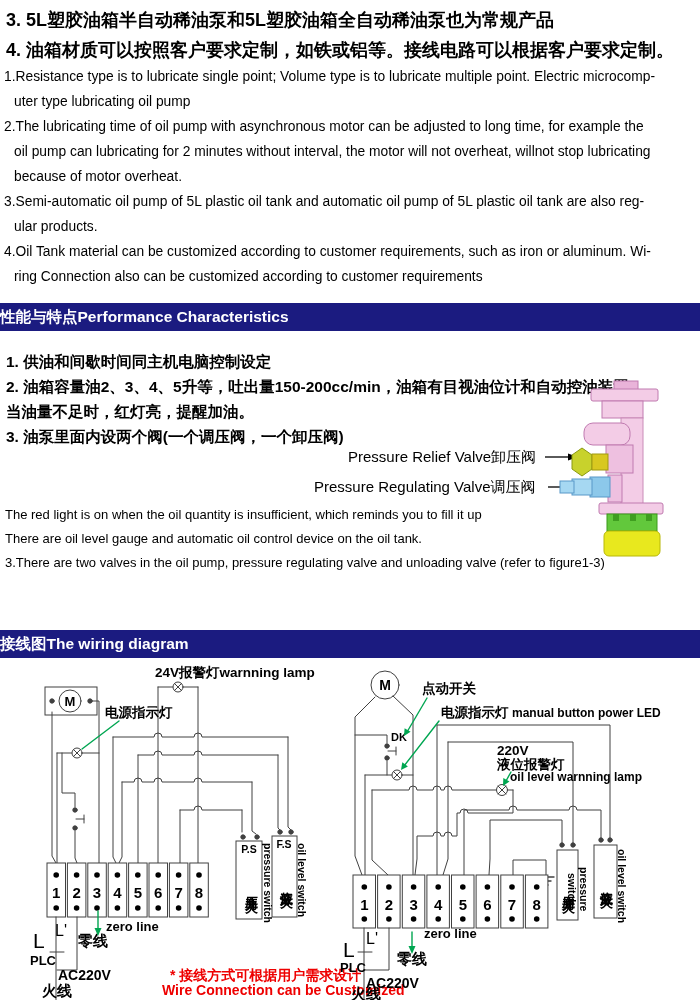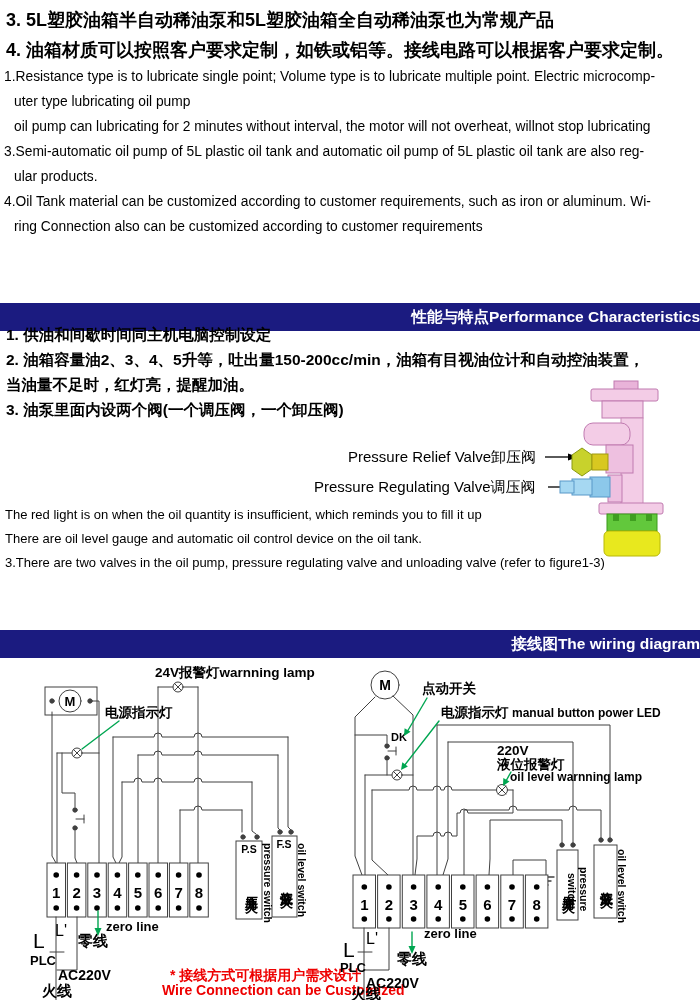"2.The lubricating time of oil" div { html: none -> <div>2.The lubricating time of oil pump with asynchronous motor can be adjusted to long time, for example the</div> }
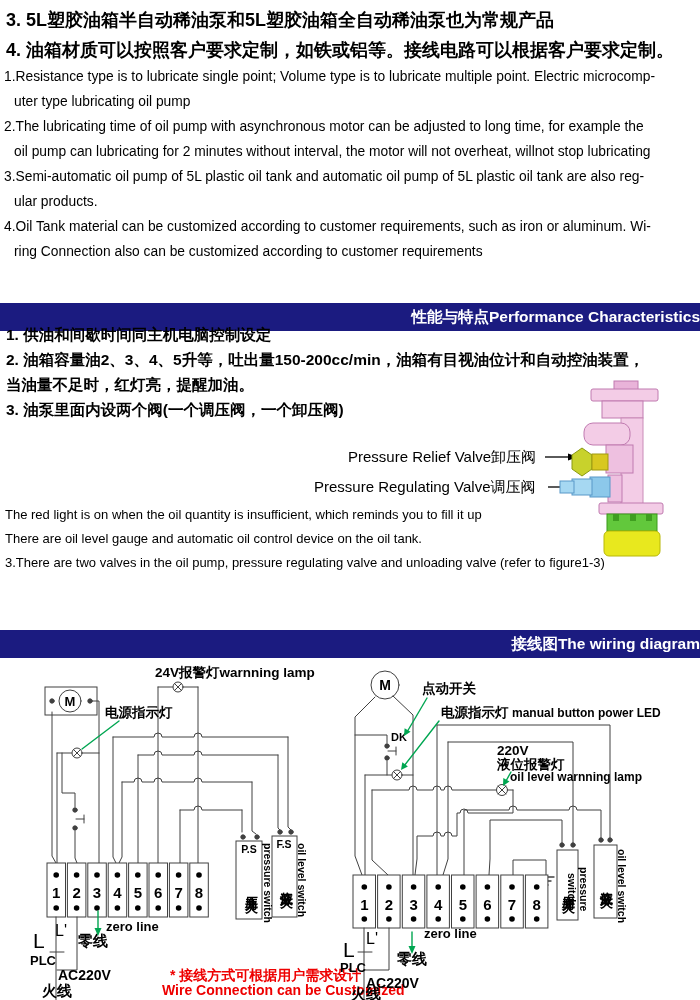"because of motor overheat." div.cont { html: none -> <div>because of motor overheat.</div> }
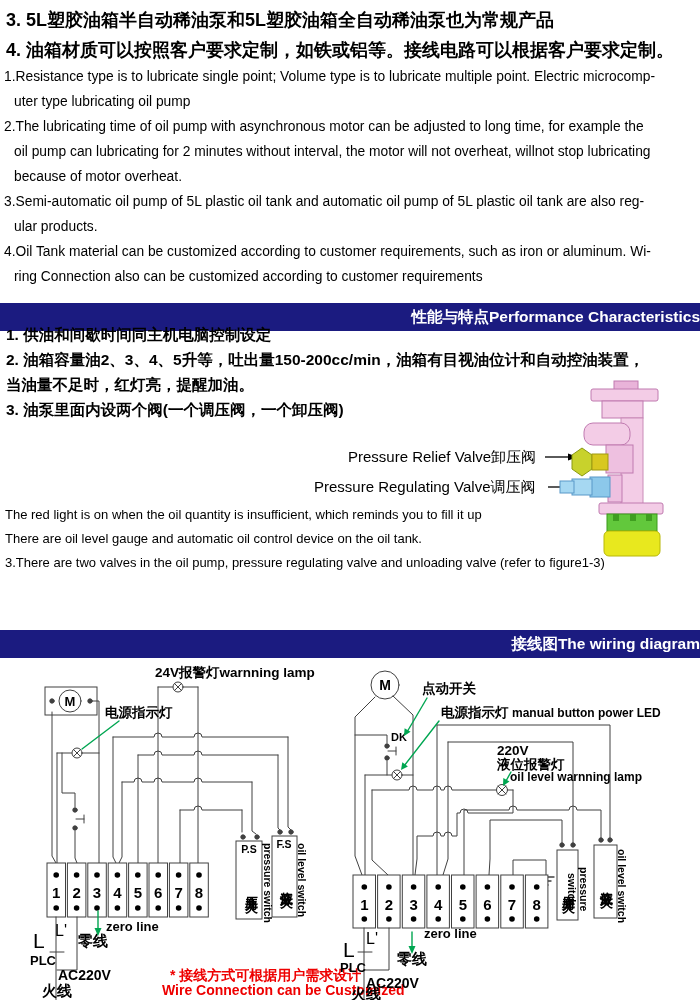"性能与特点Performance Characteristics" .bar { text-align: right -> left }
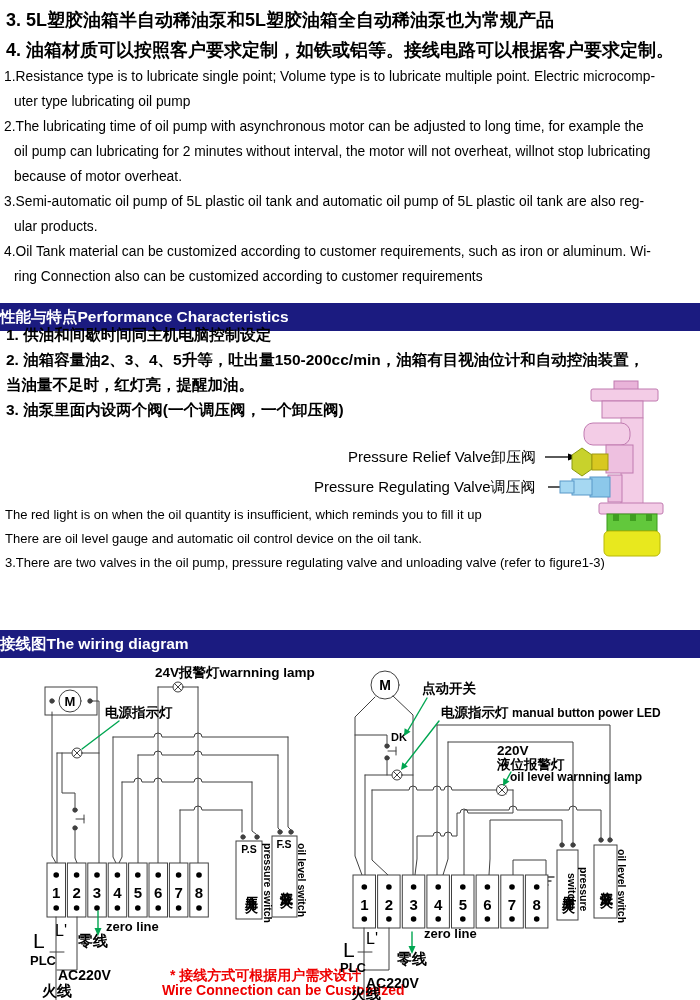"1. 供油和间歇时间同主机电脑控制设定" div.abs { top: 322px -> 349px }
